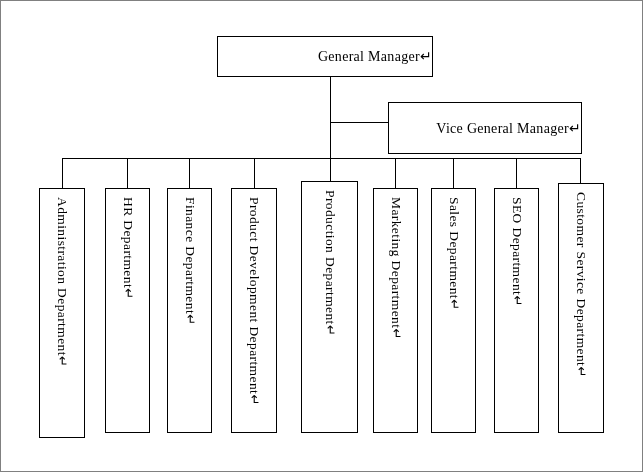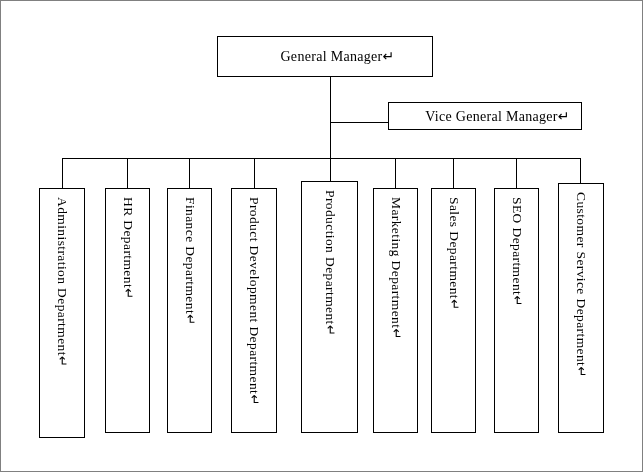"General Manager↵" .node-top { justify-content: center -> flex-end }
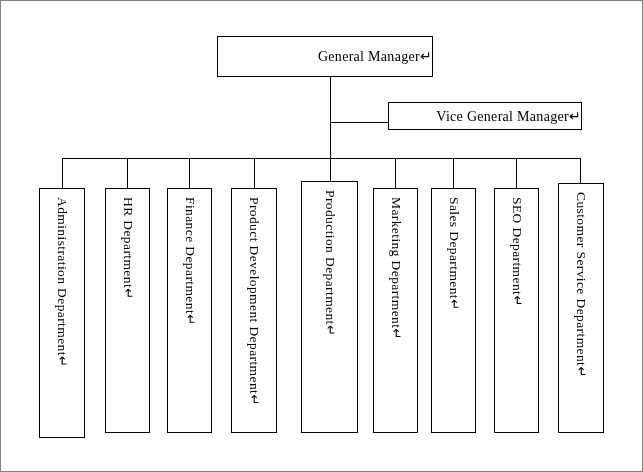"Vice General Manager↵" div.node { height: 28px -> 52px }
